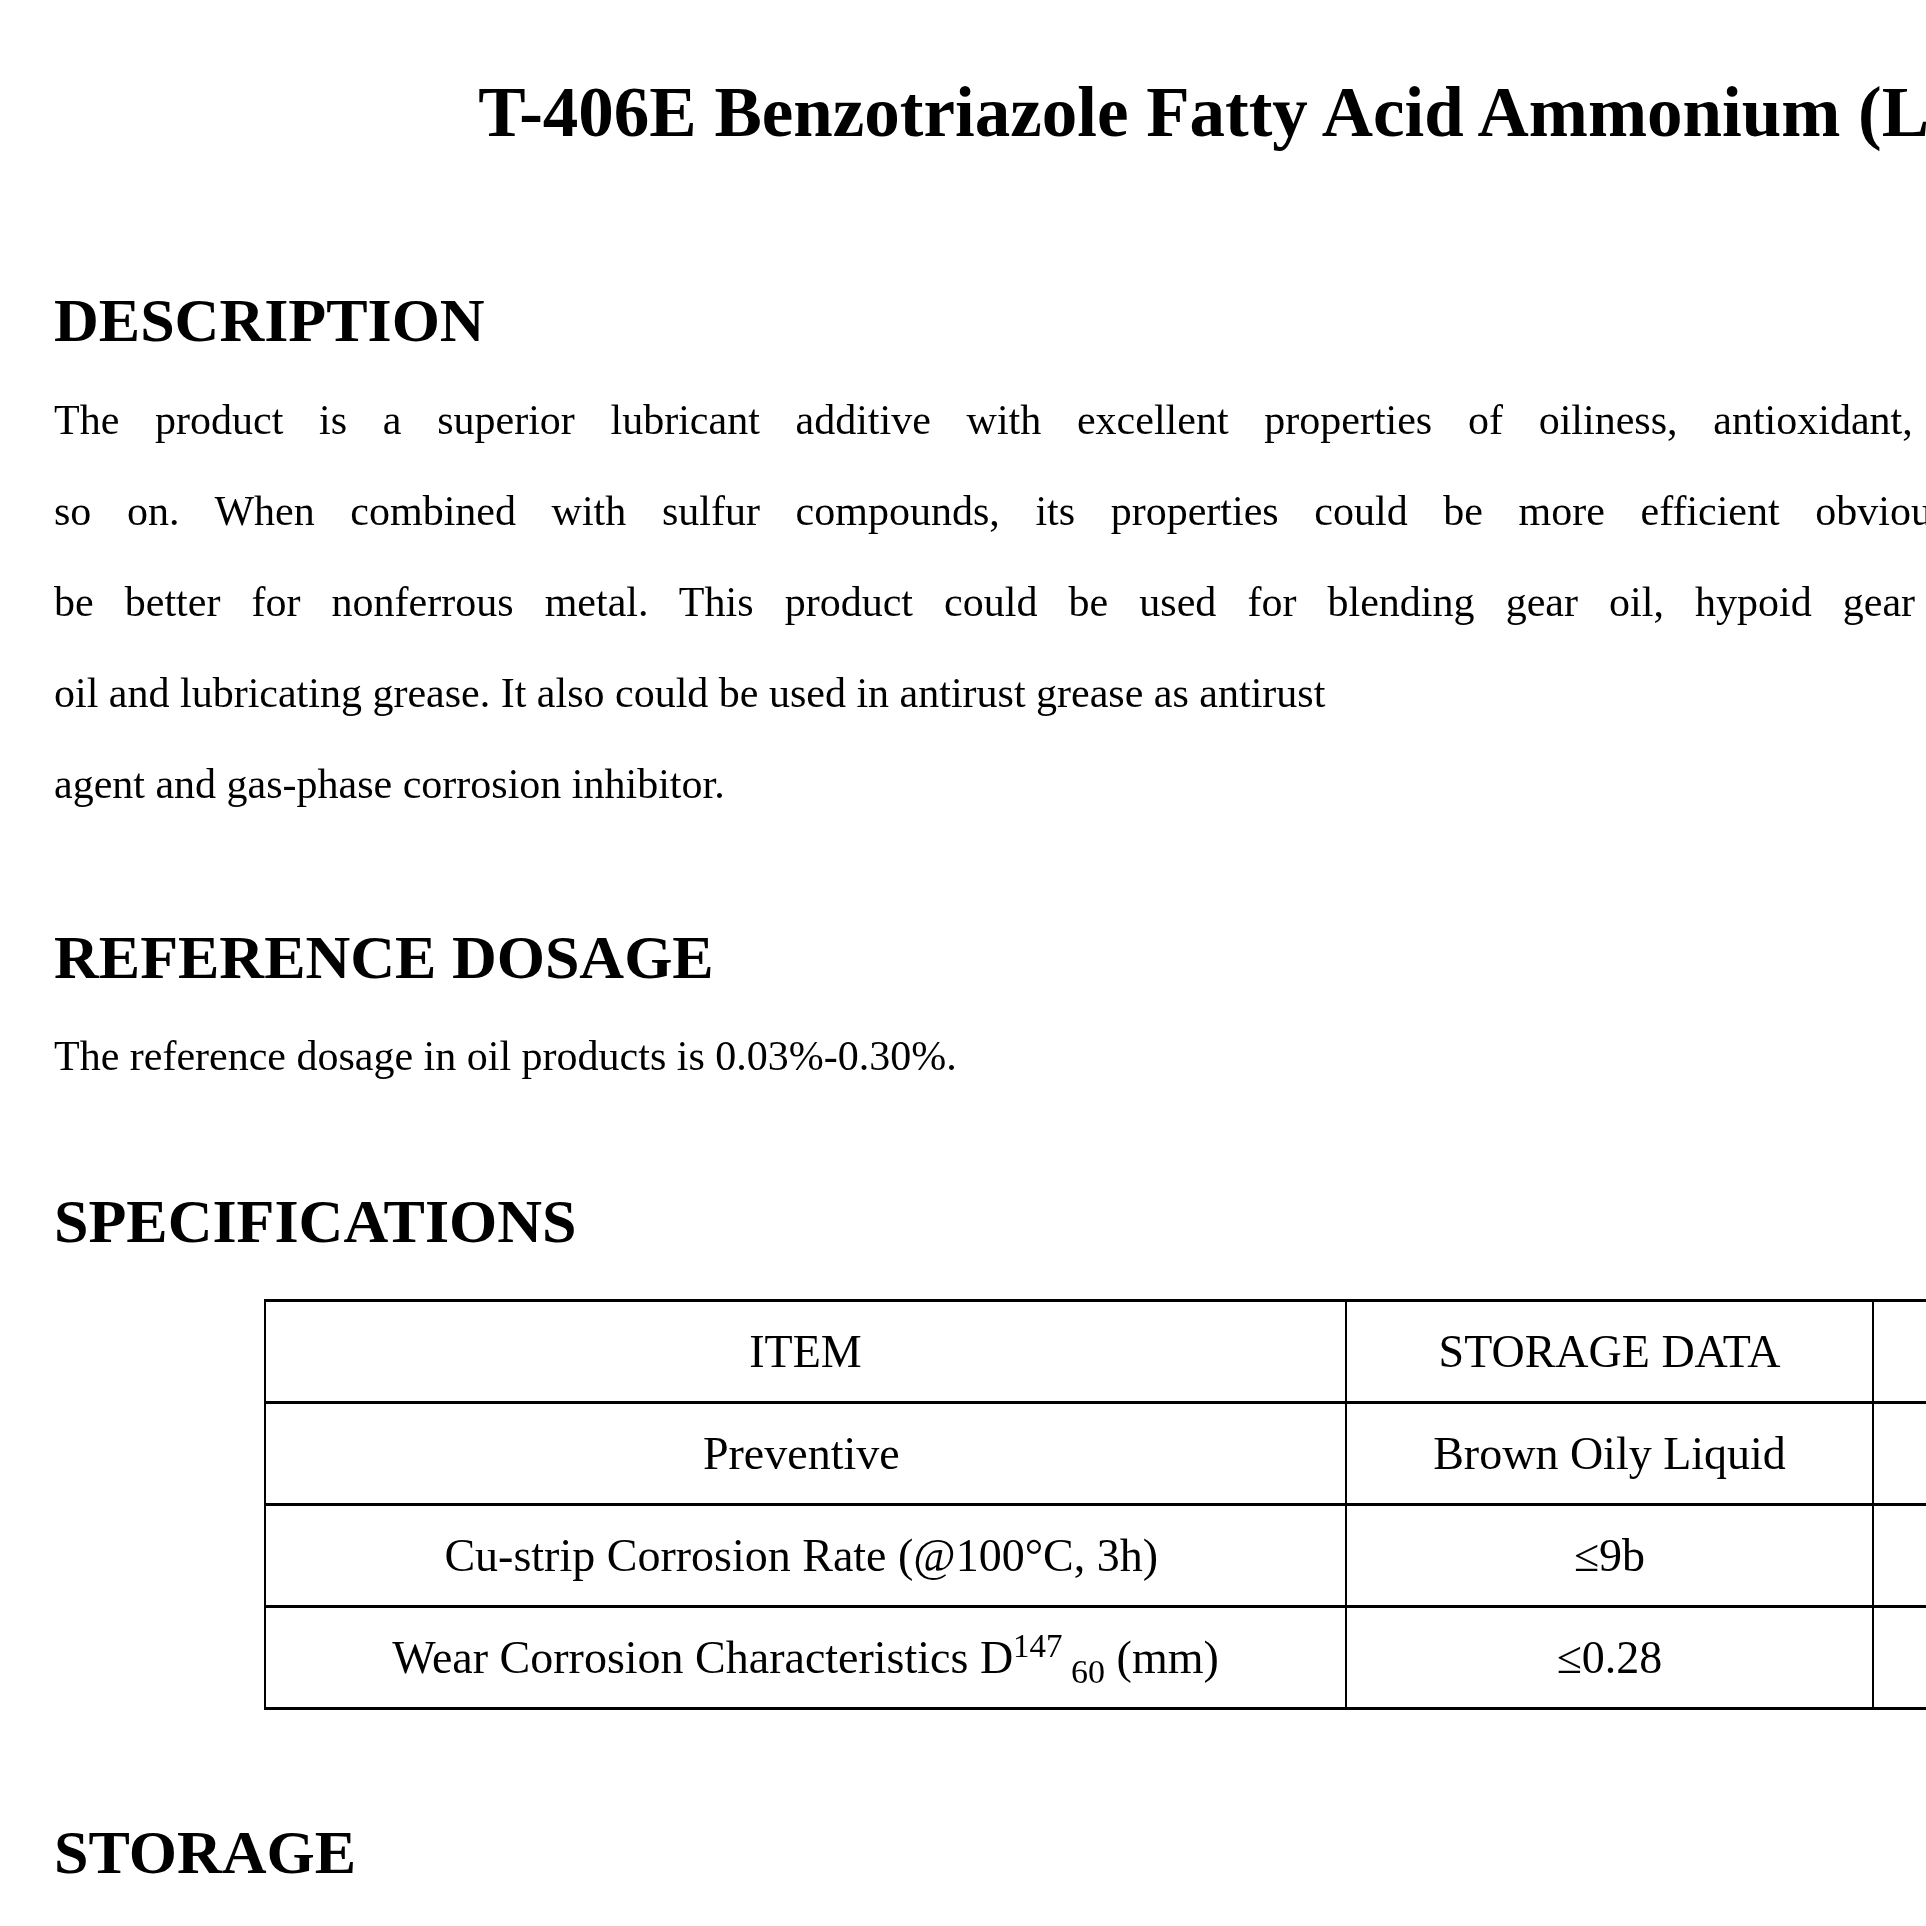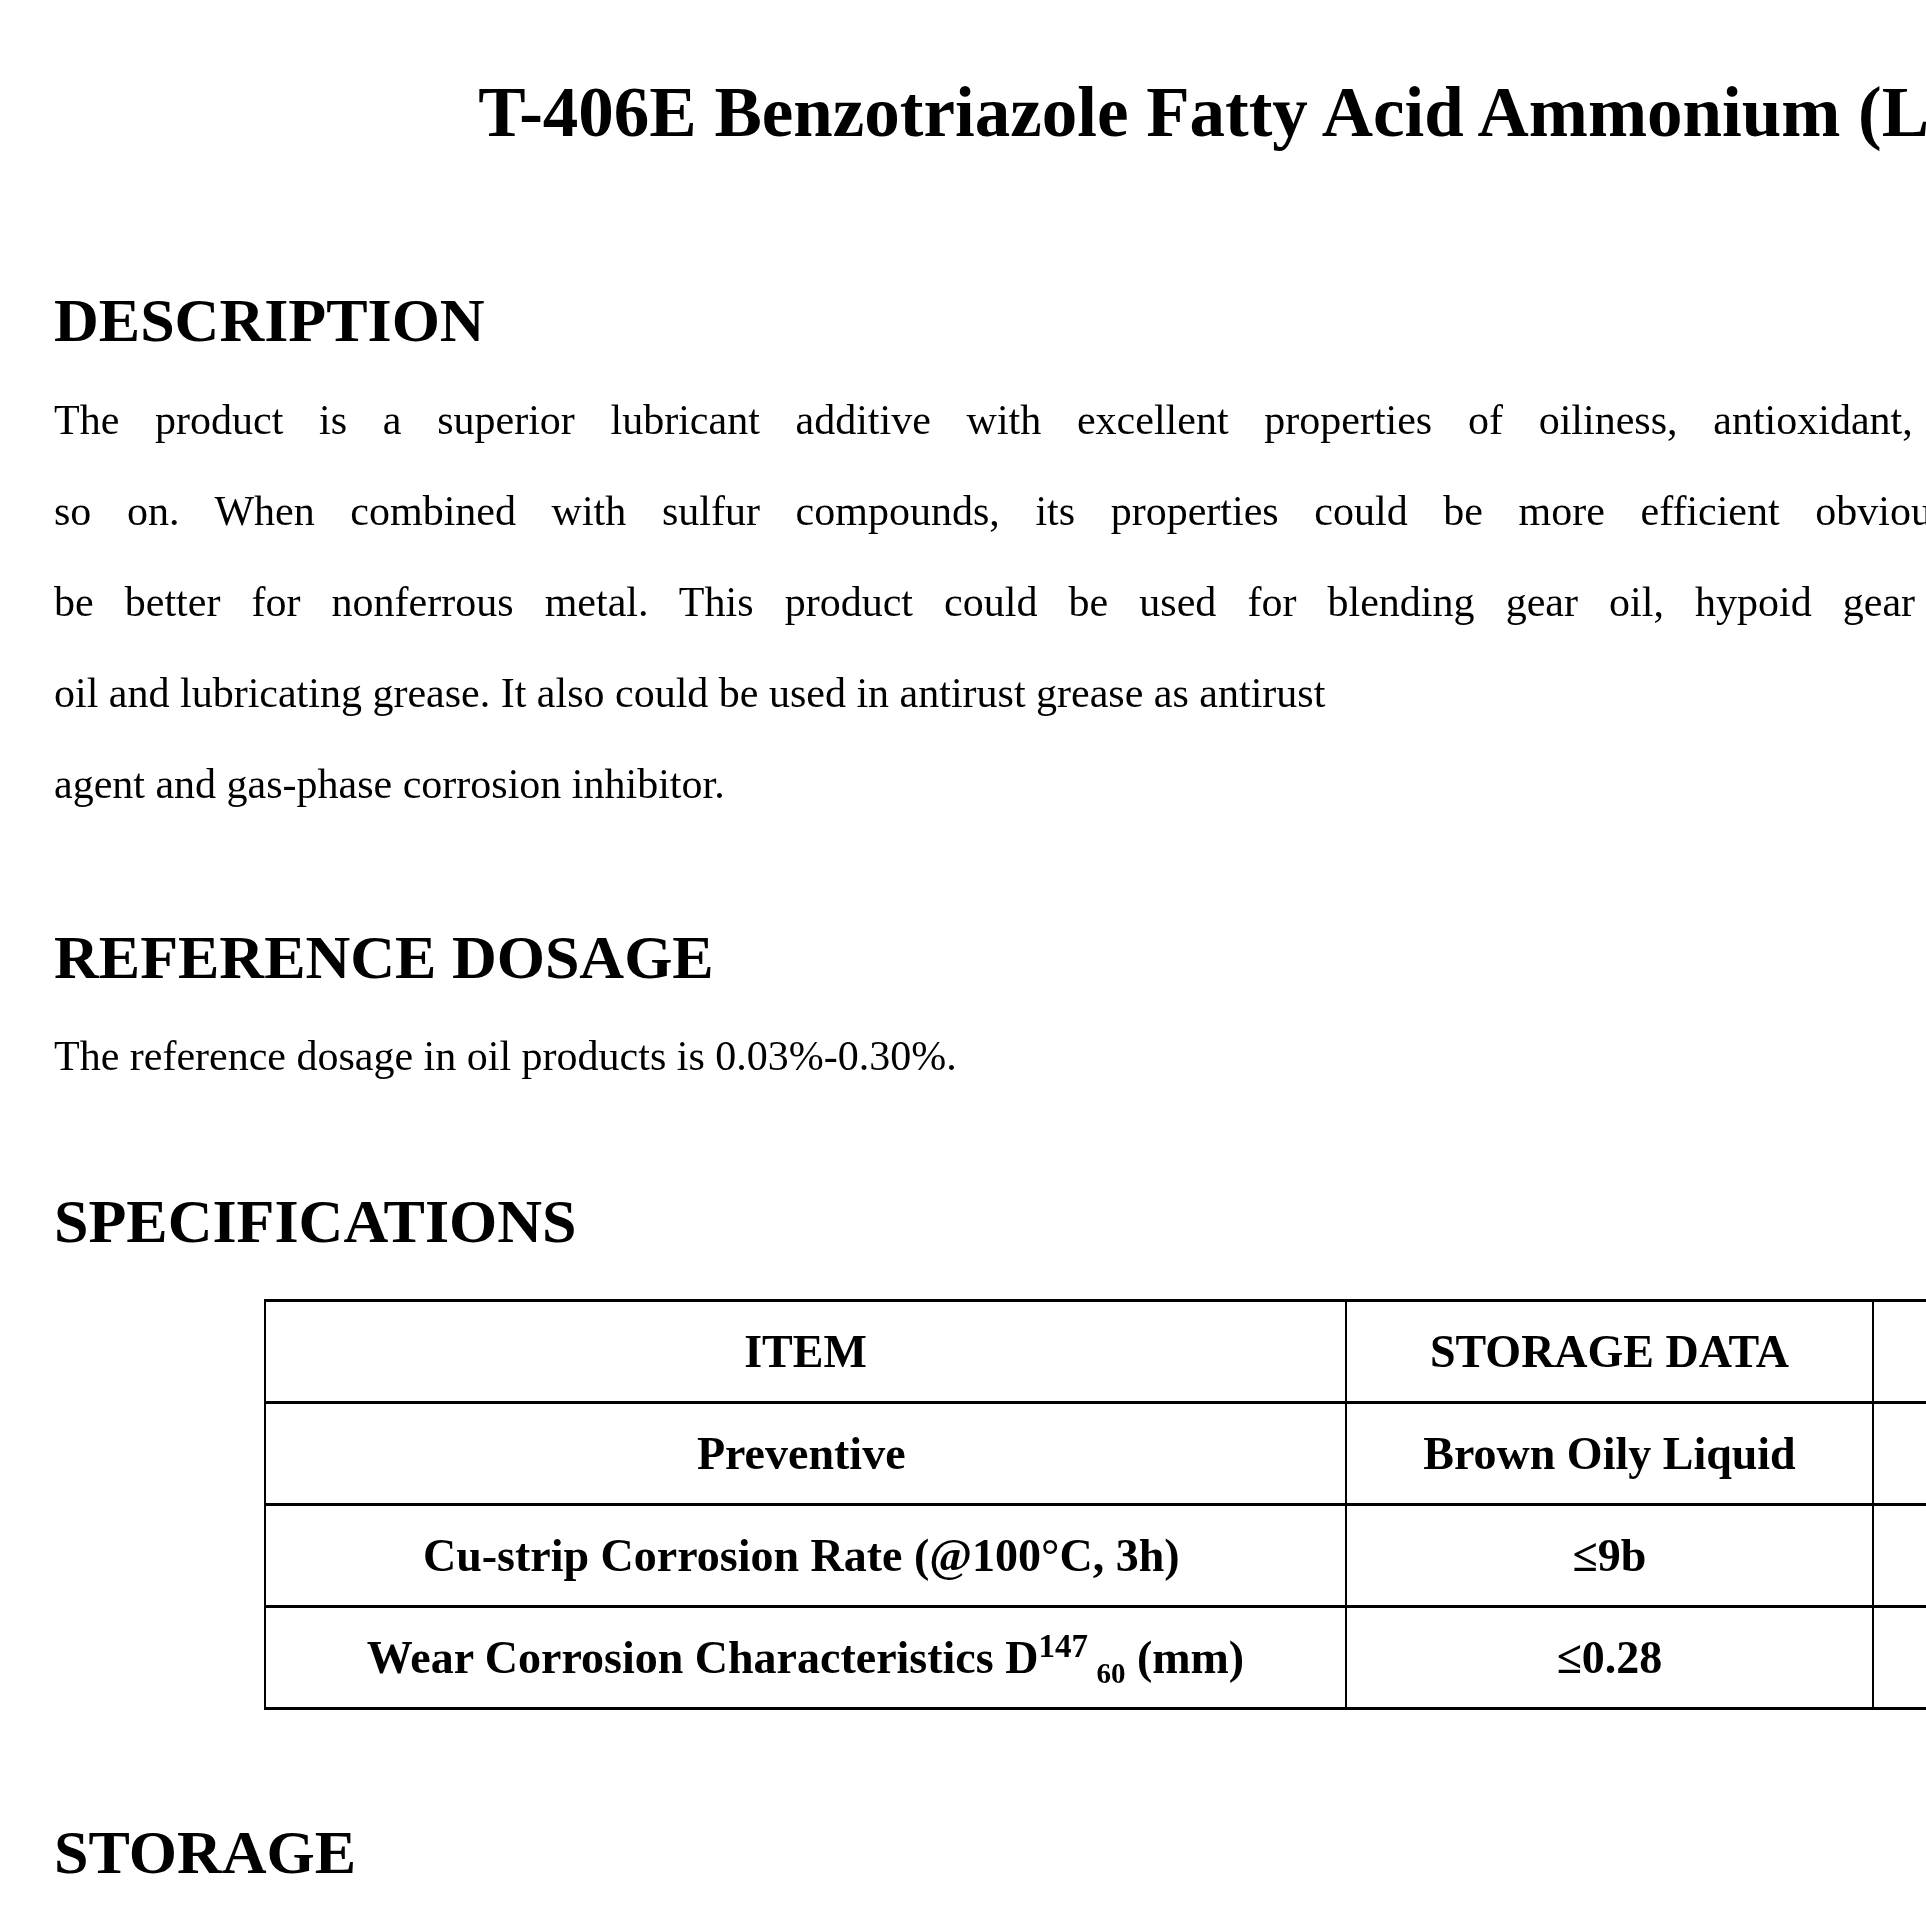"ITEM" .spec-table th, .spec-table td { font-weight: bold -> normal }
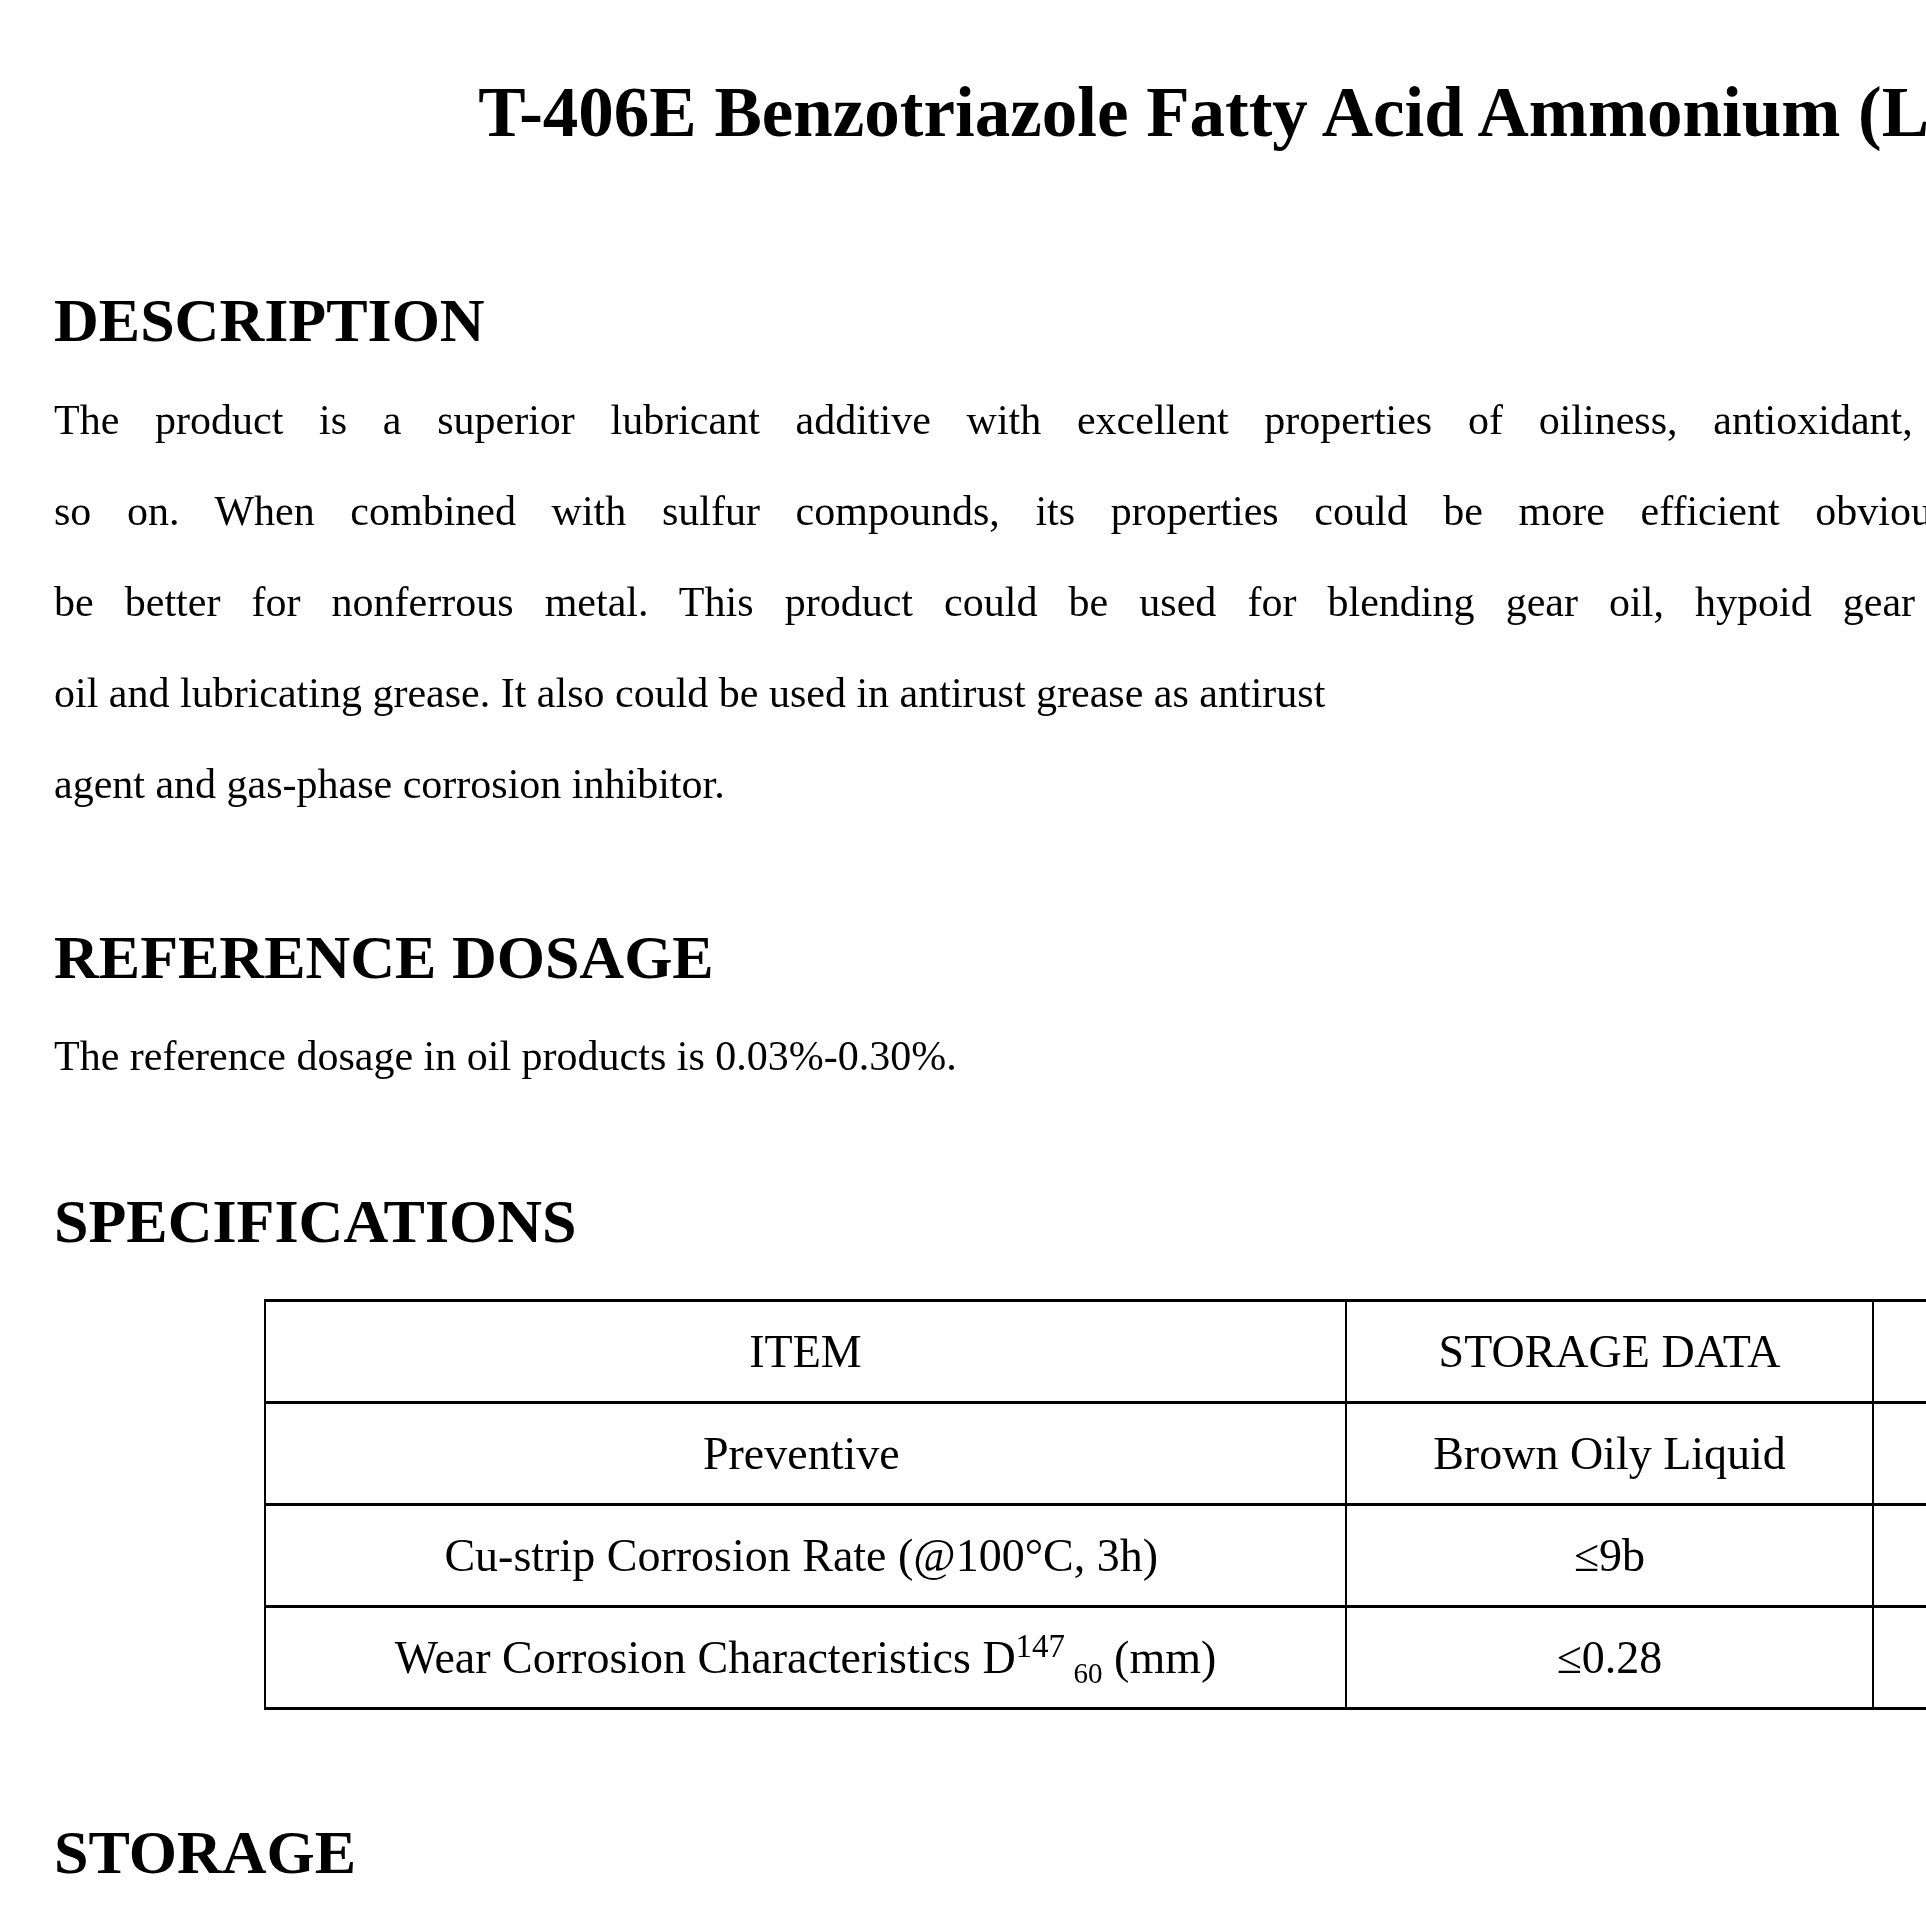"60" .sub { font-size: 29px -> 34px }
